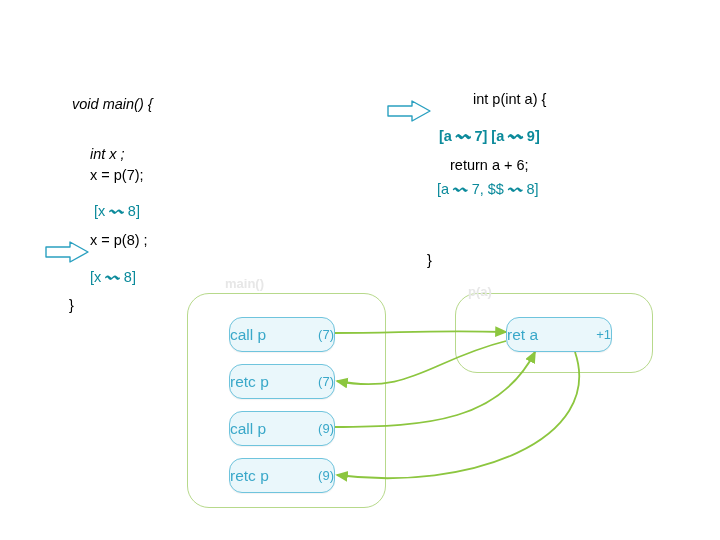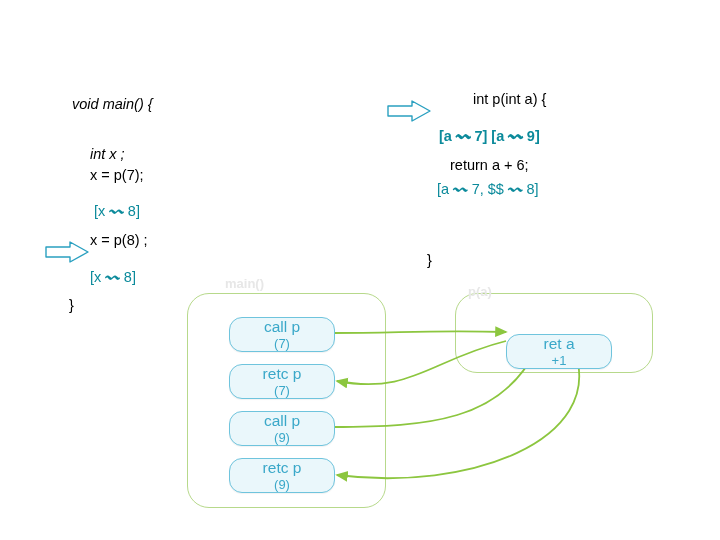"call p" .node { flex-direction: column -> none }
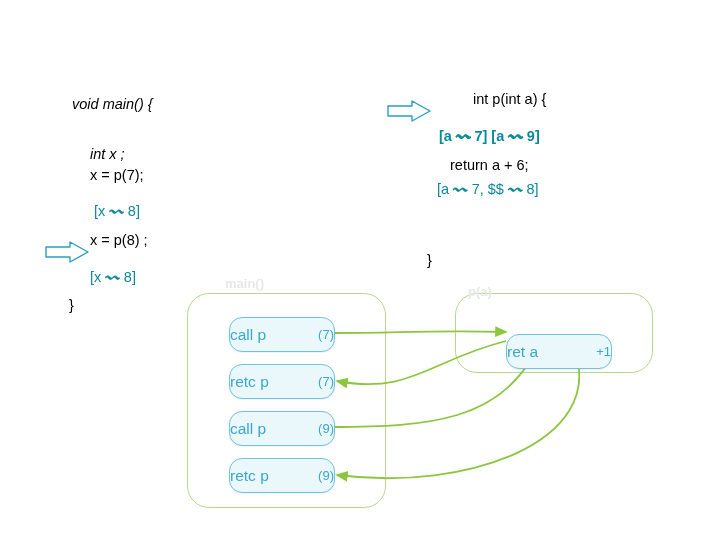"ret a" div.node { top: 334px -> 317px }
